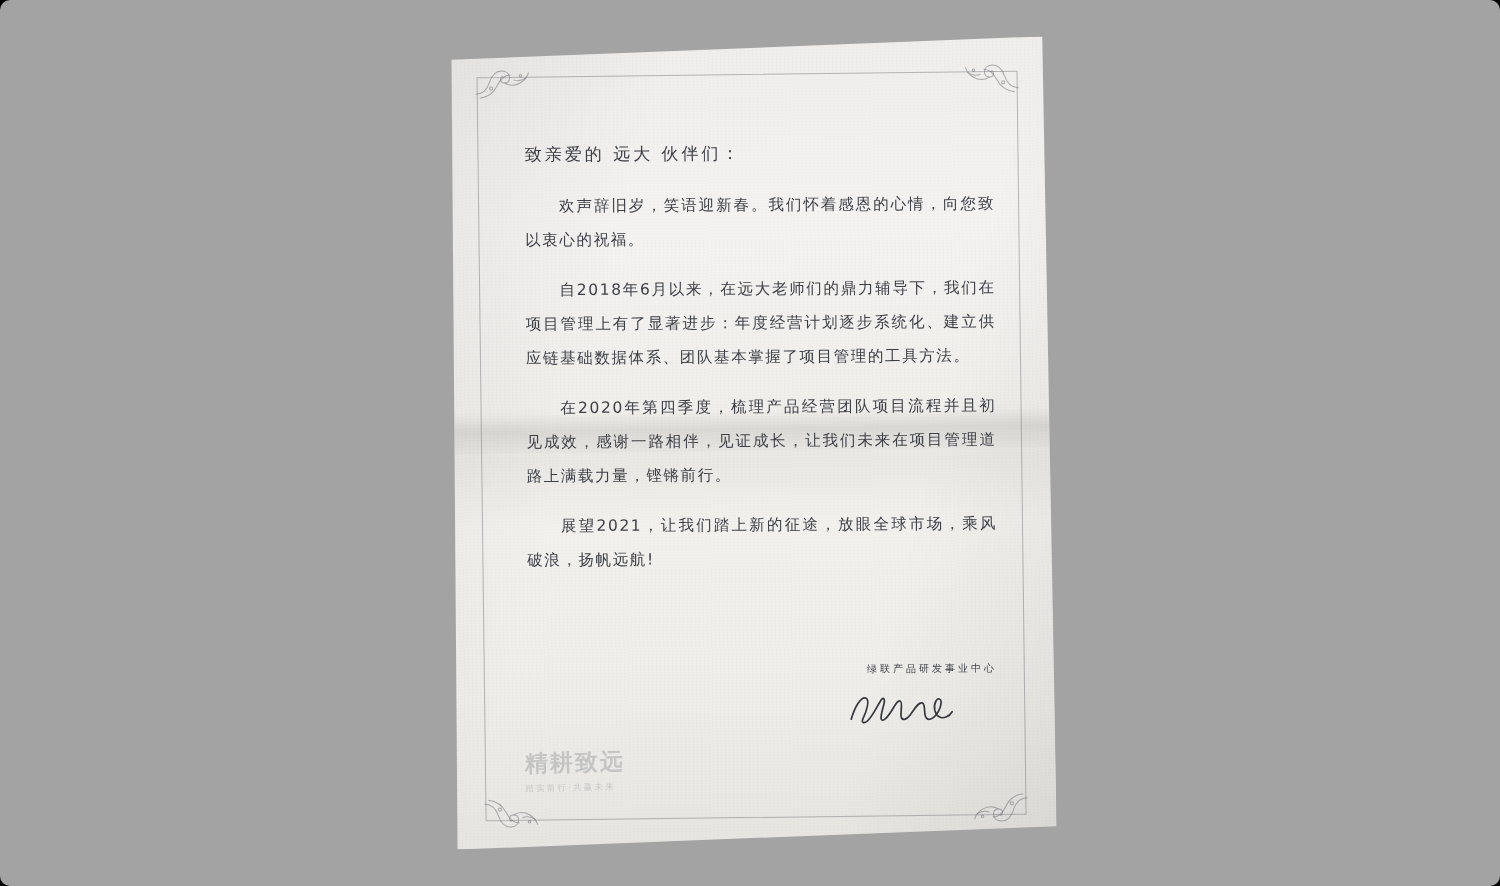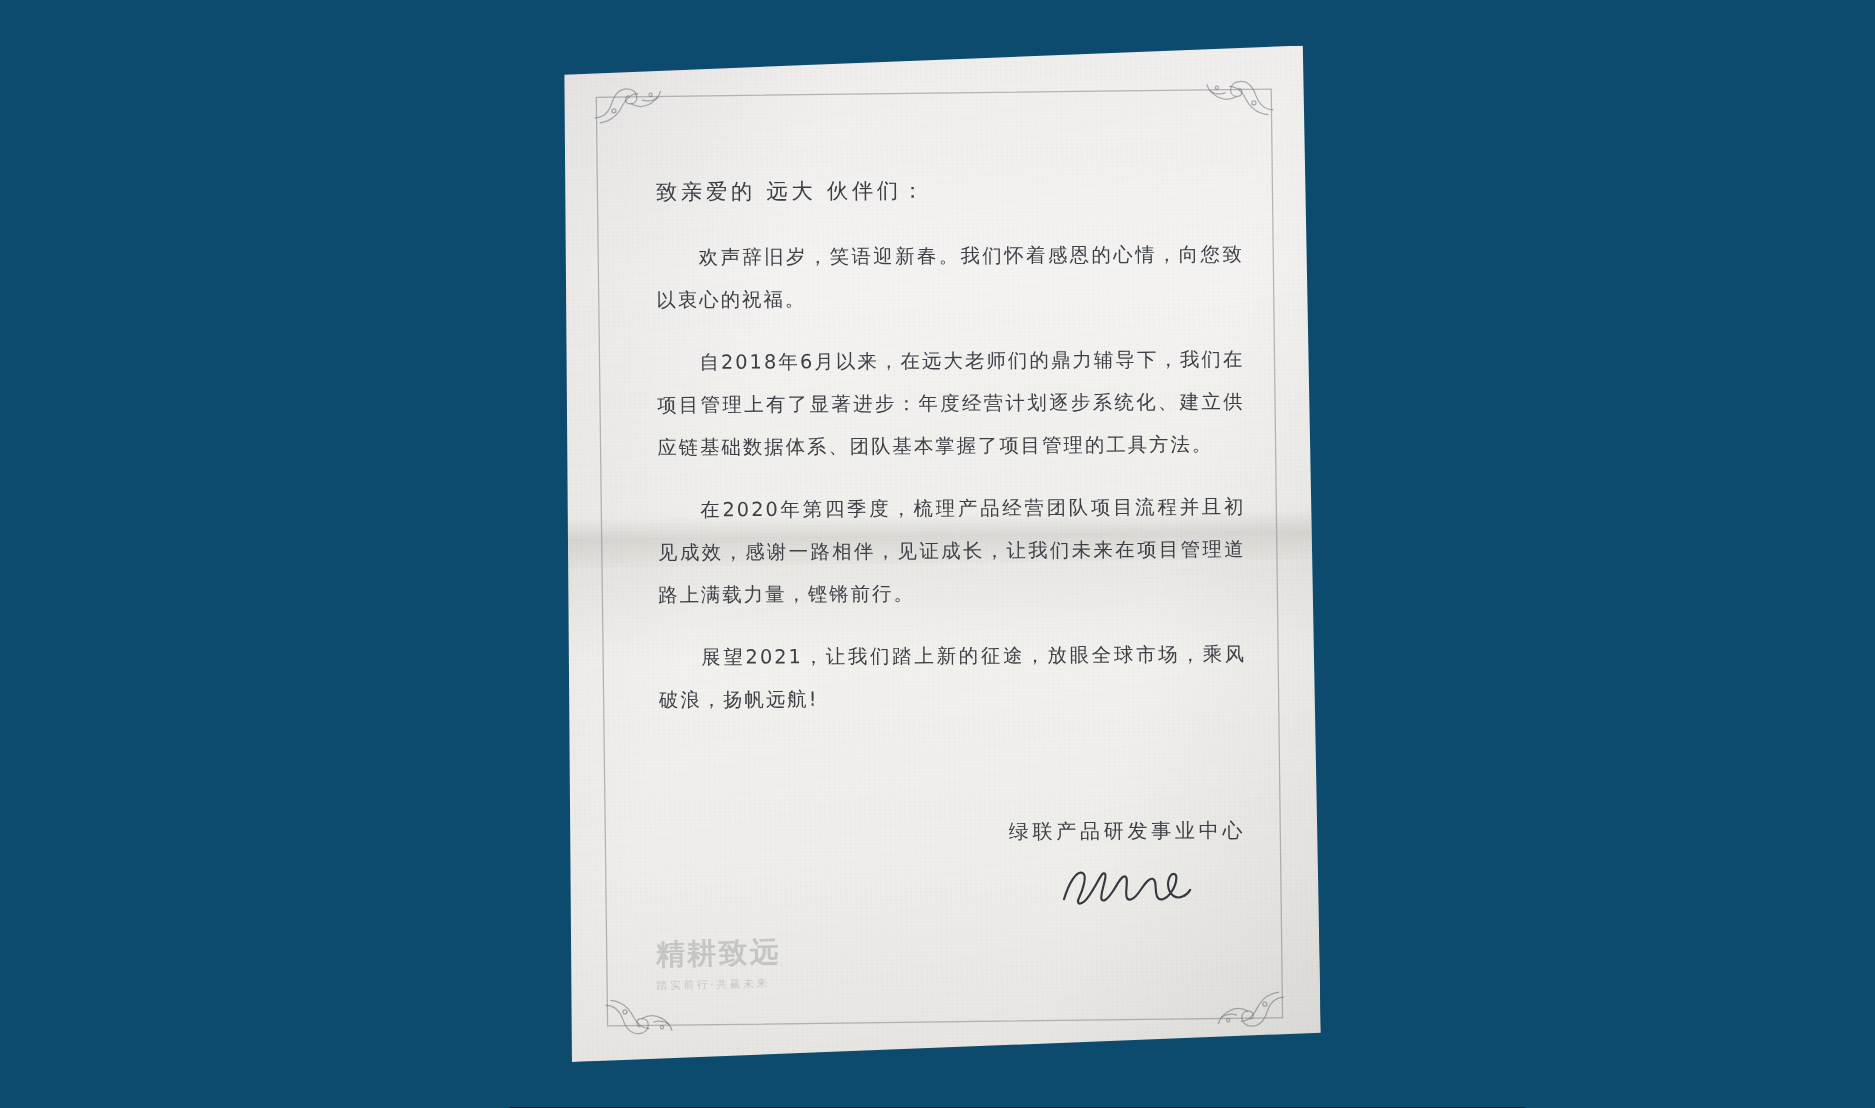"致亲爱的 远大 伙伴们：" #stage { background: #0c4a6e -> #a3a3a3; border-radius: none -> 10px }
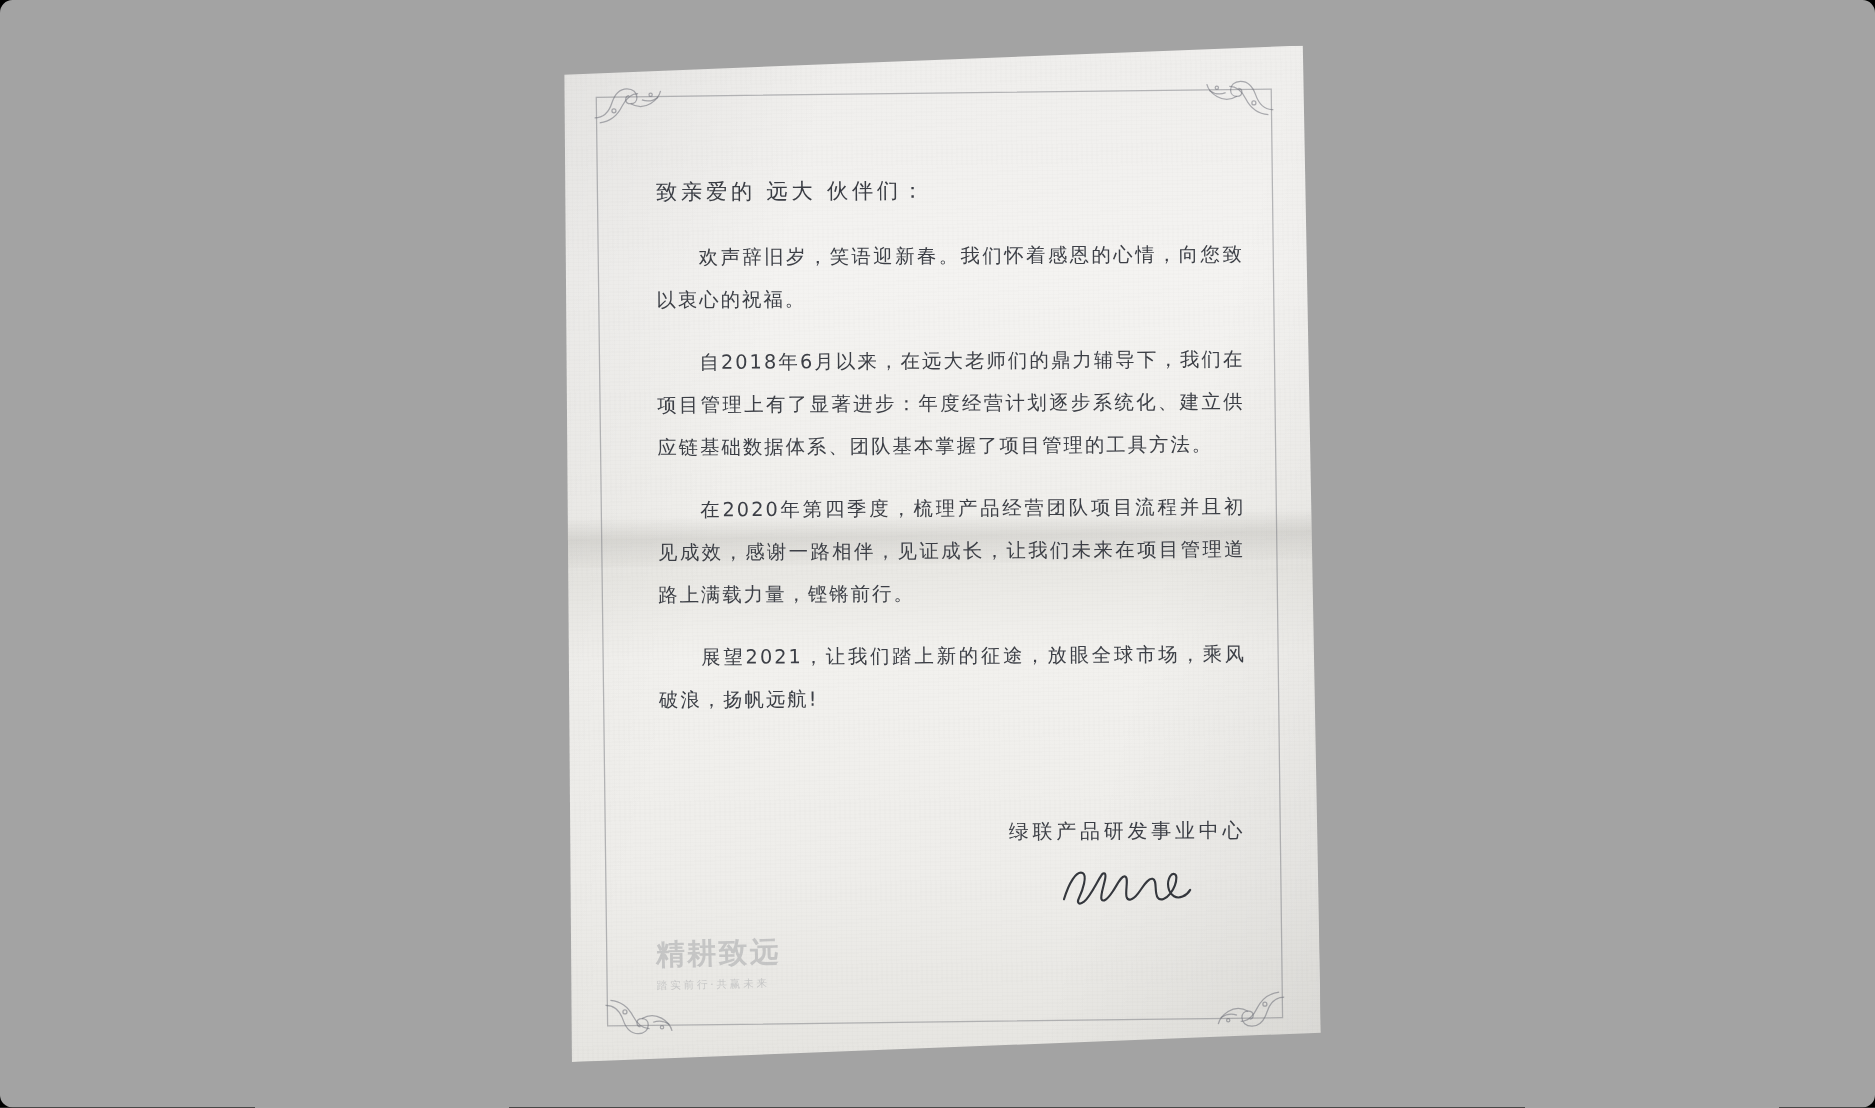"绿联产品研发事业中心" #signature-org { font-size: 16px -> 10px }
